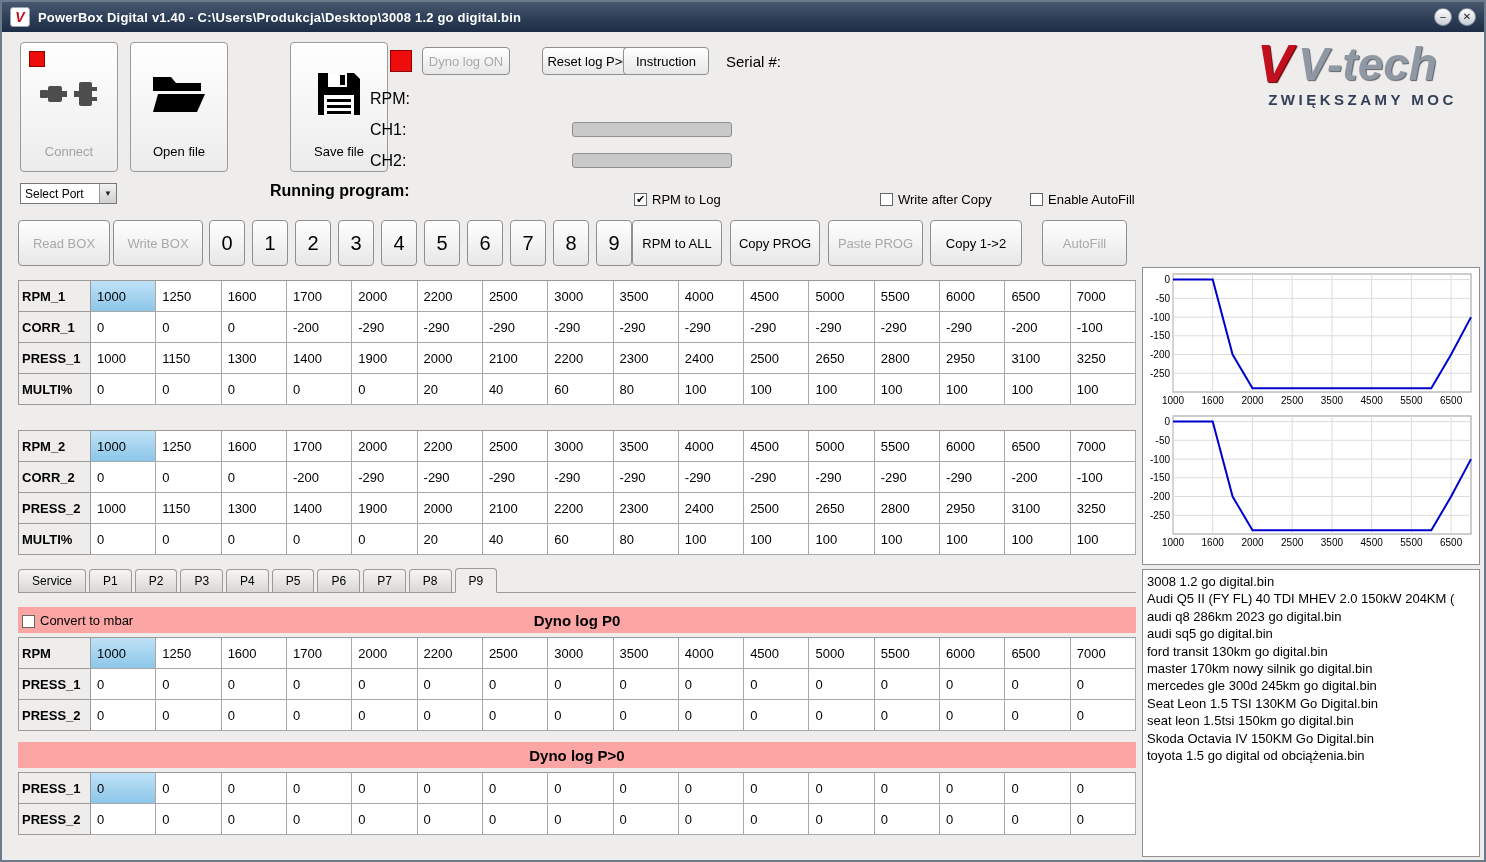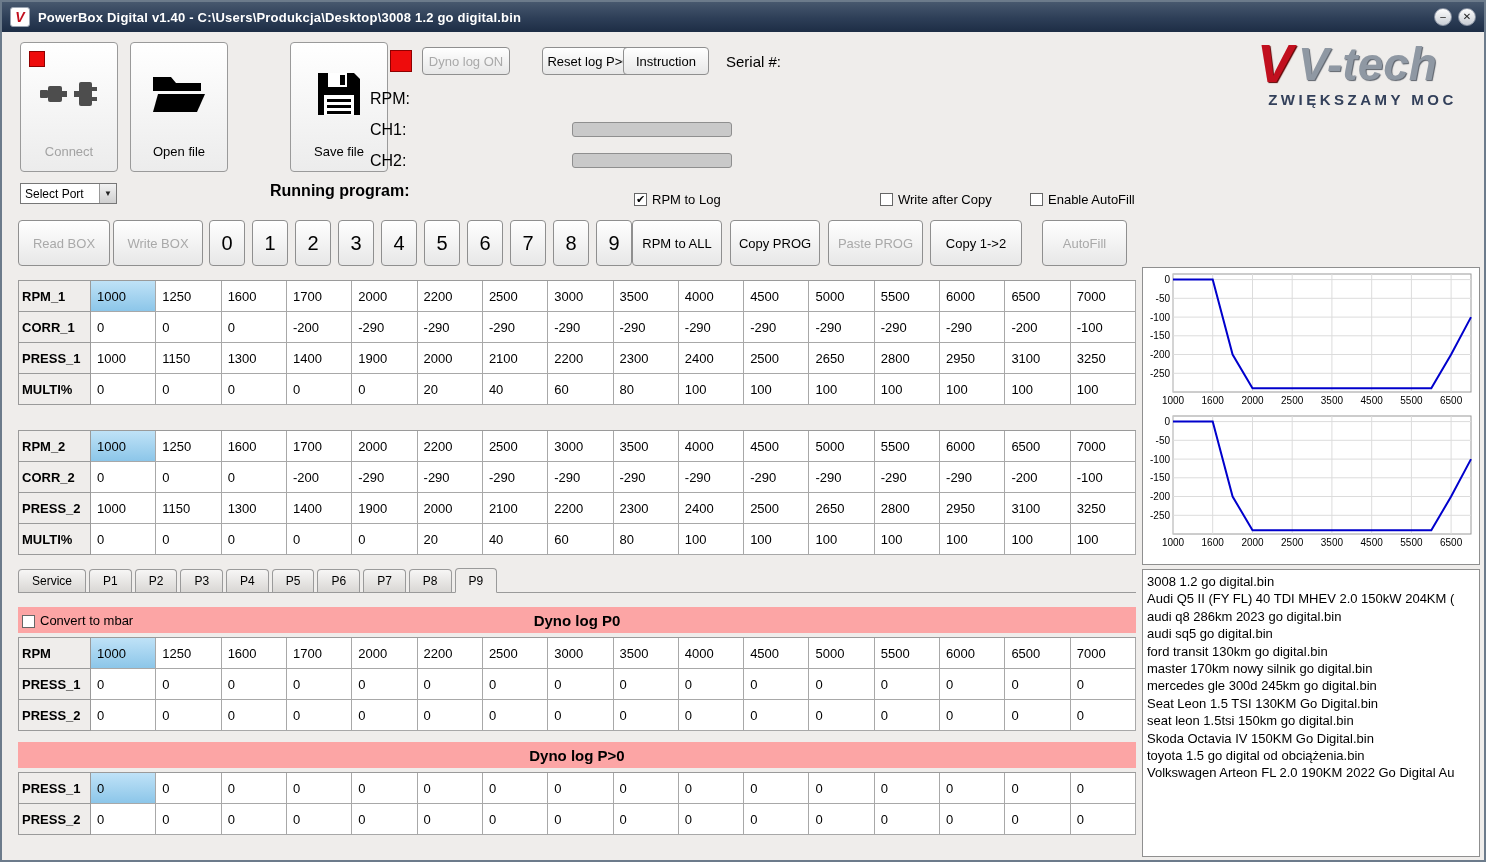"Volkswagen Arteon FL 2.0 190KM" div.file-item { html: <div>Volkswagen Arteon FL 2.0 190KM 2022 Go Digital Au</div> -> none }
